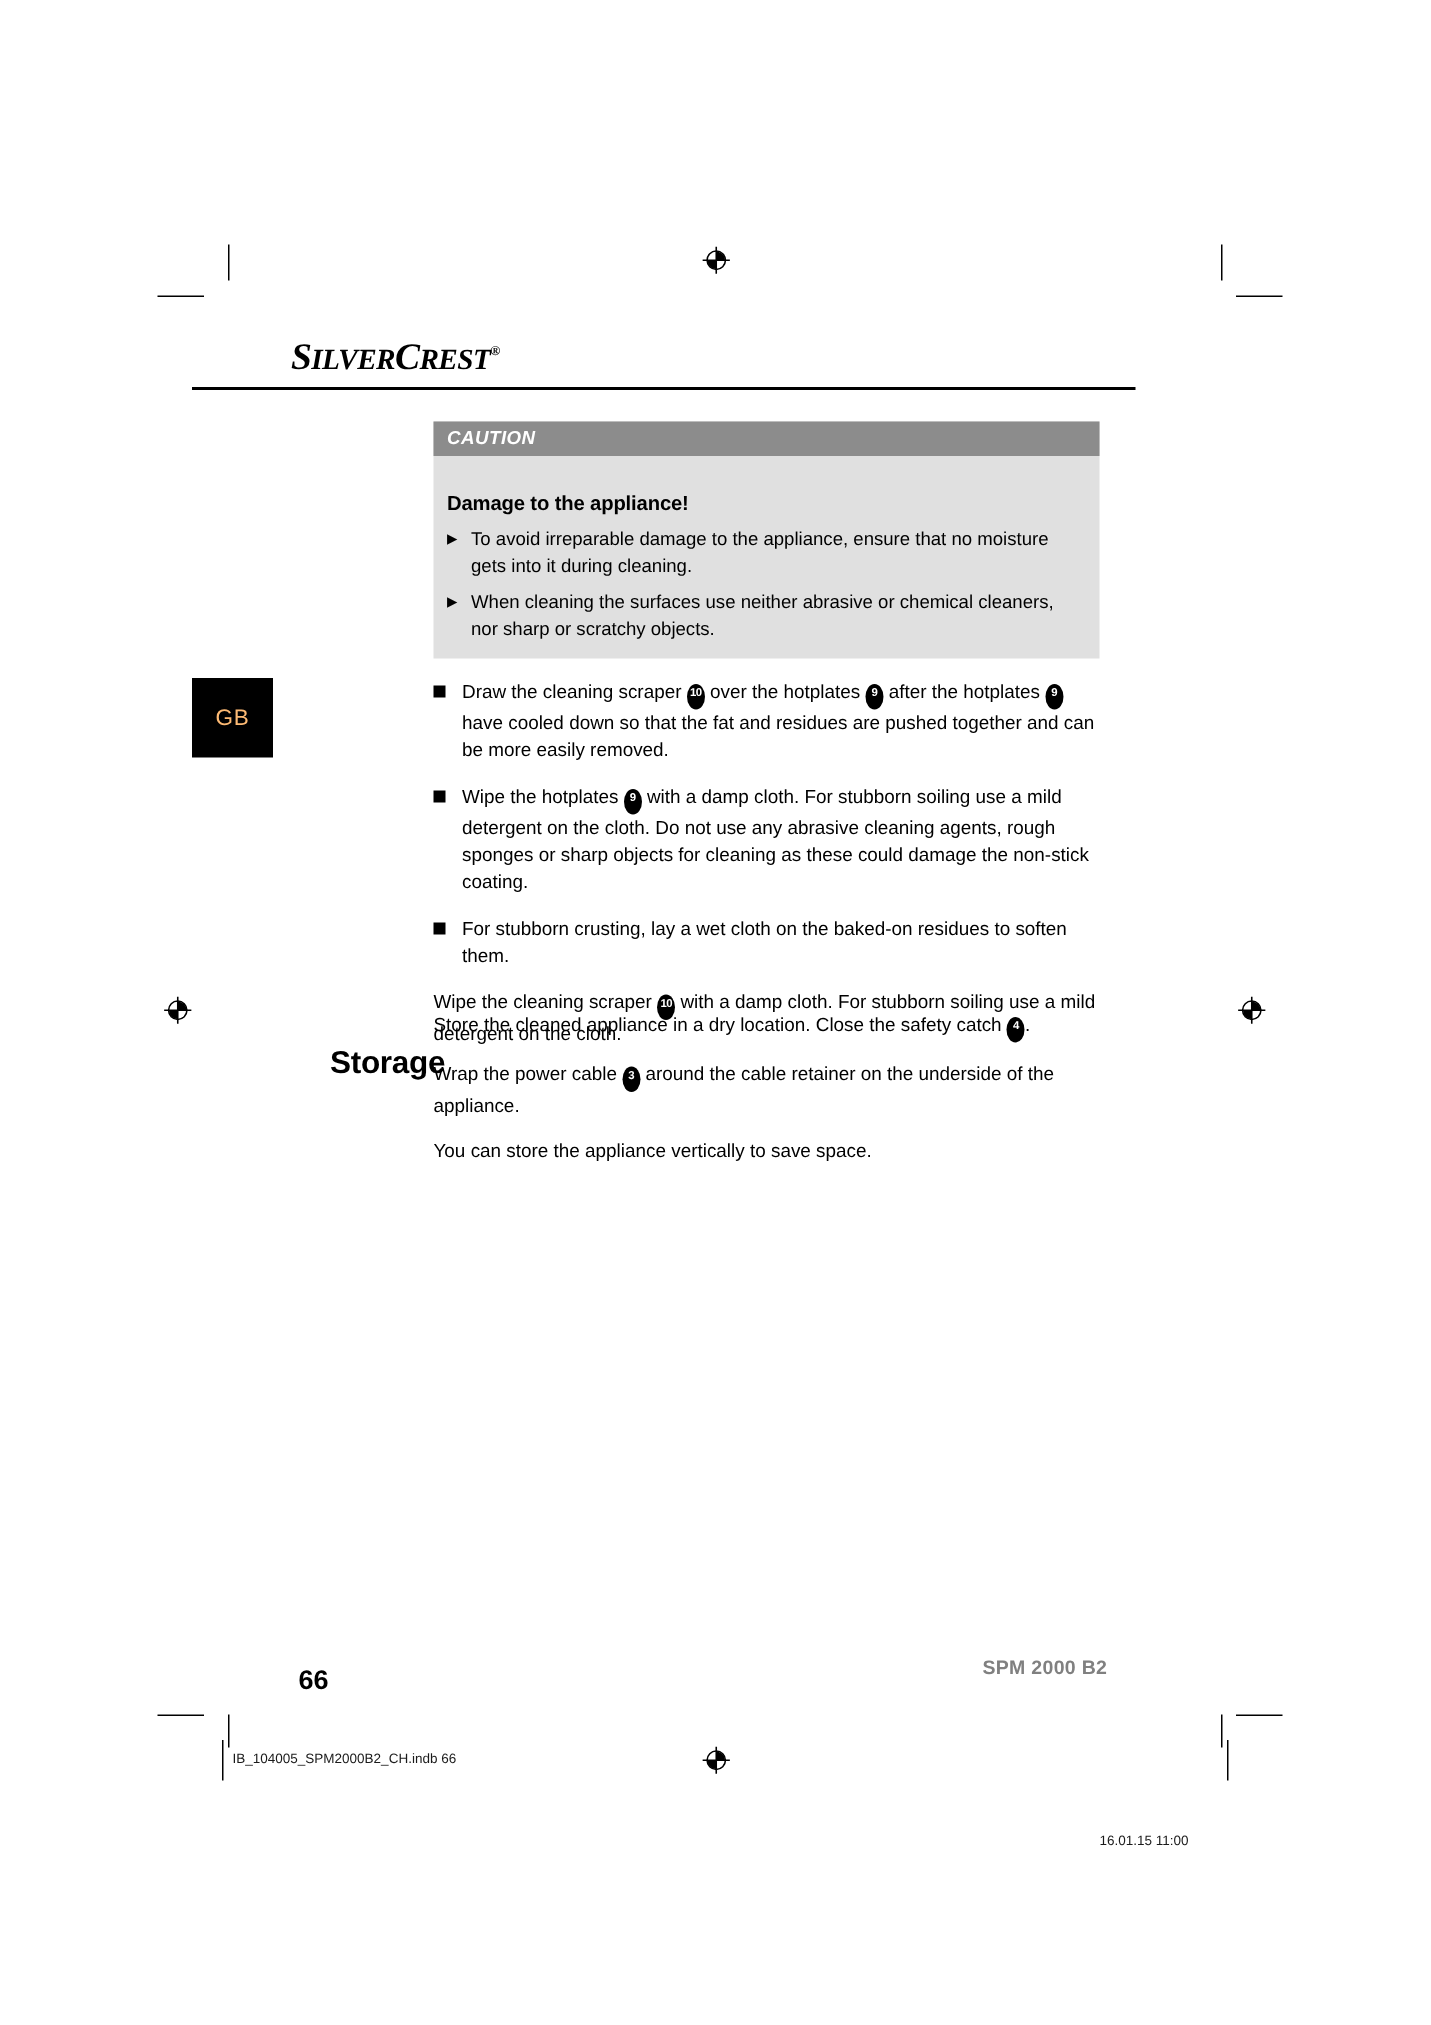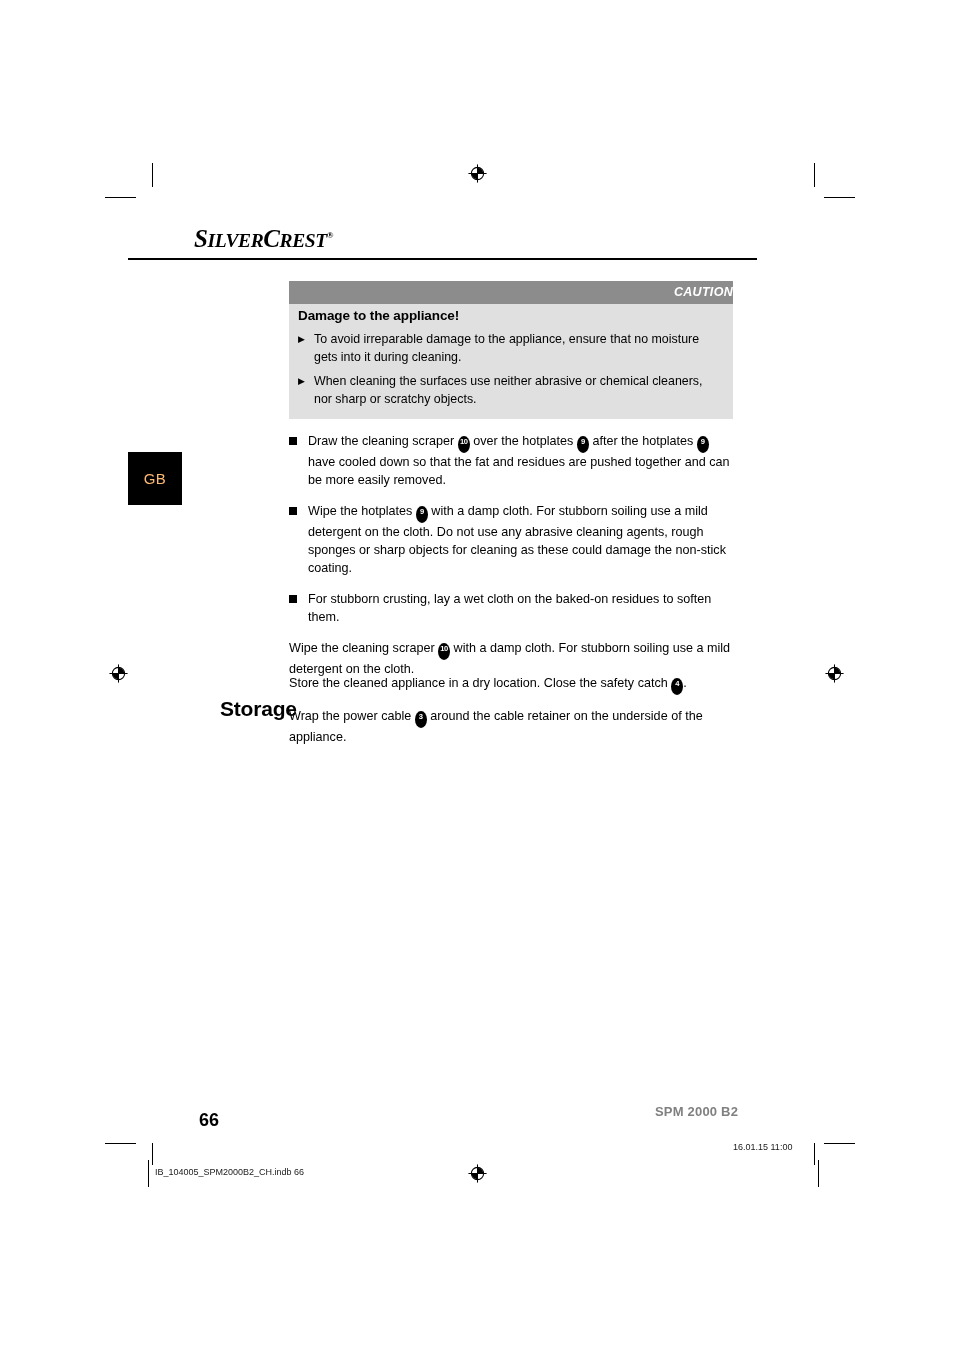"CAUTION" .caution-header { padding: 4px 0 5px 23px -> 4px 0 5px 9px; text-align: right -> none }
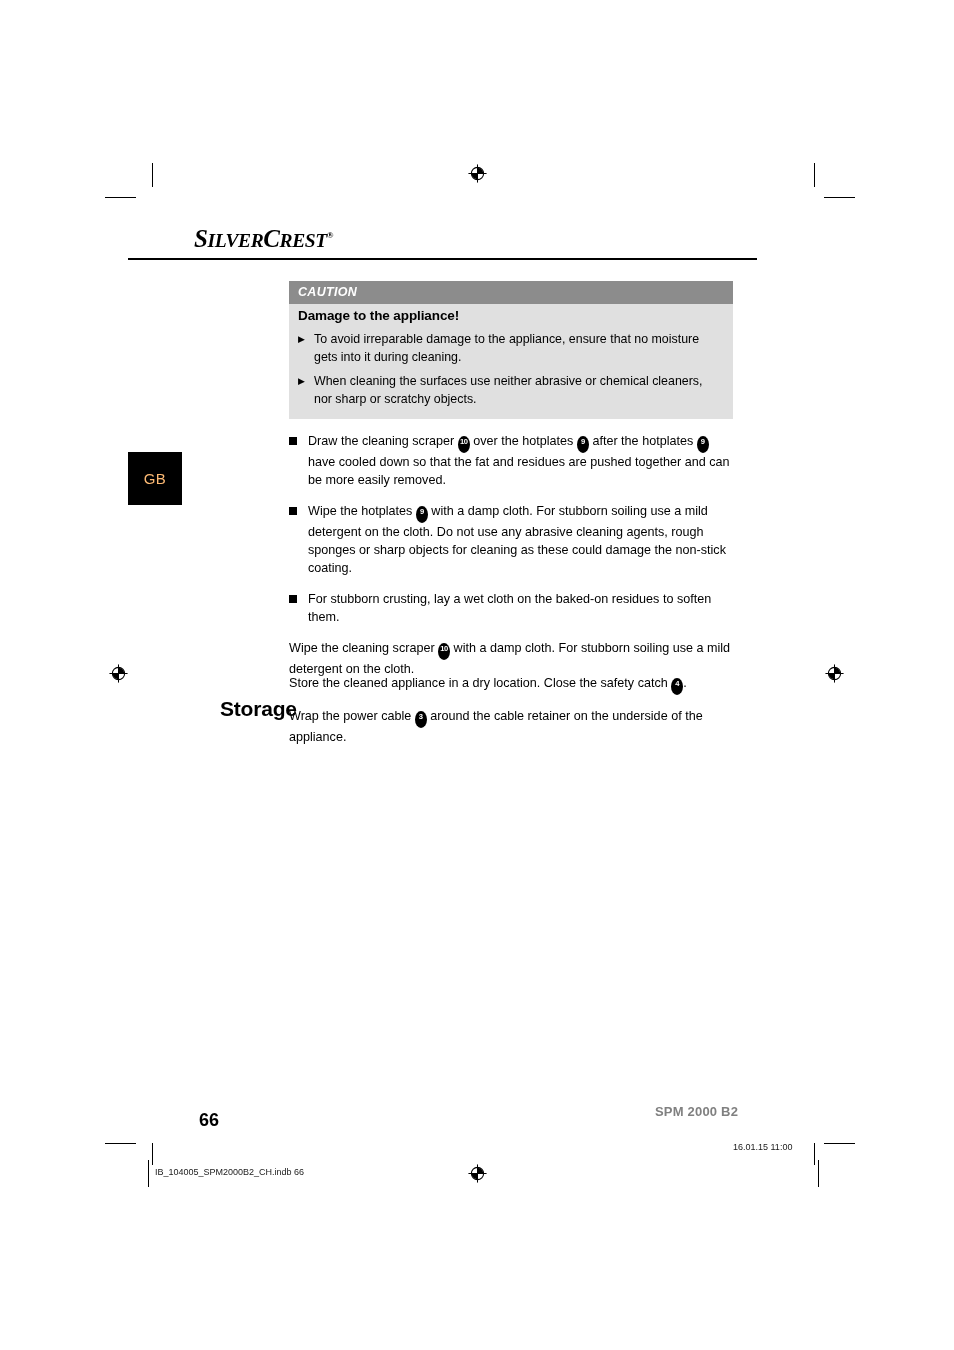"Damage to the appliance!" .caution-body { padding: 4px 10px 11px 9px -> 24px 10px 11px 9px }
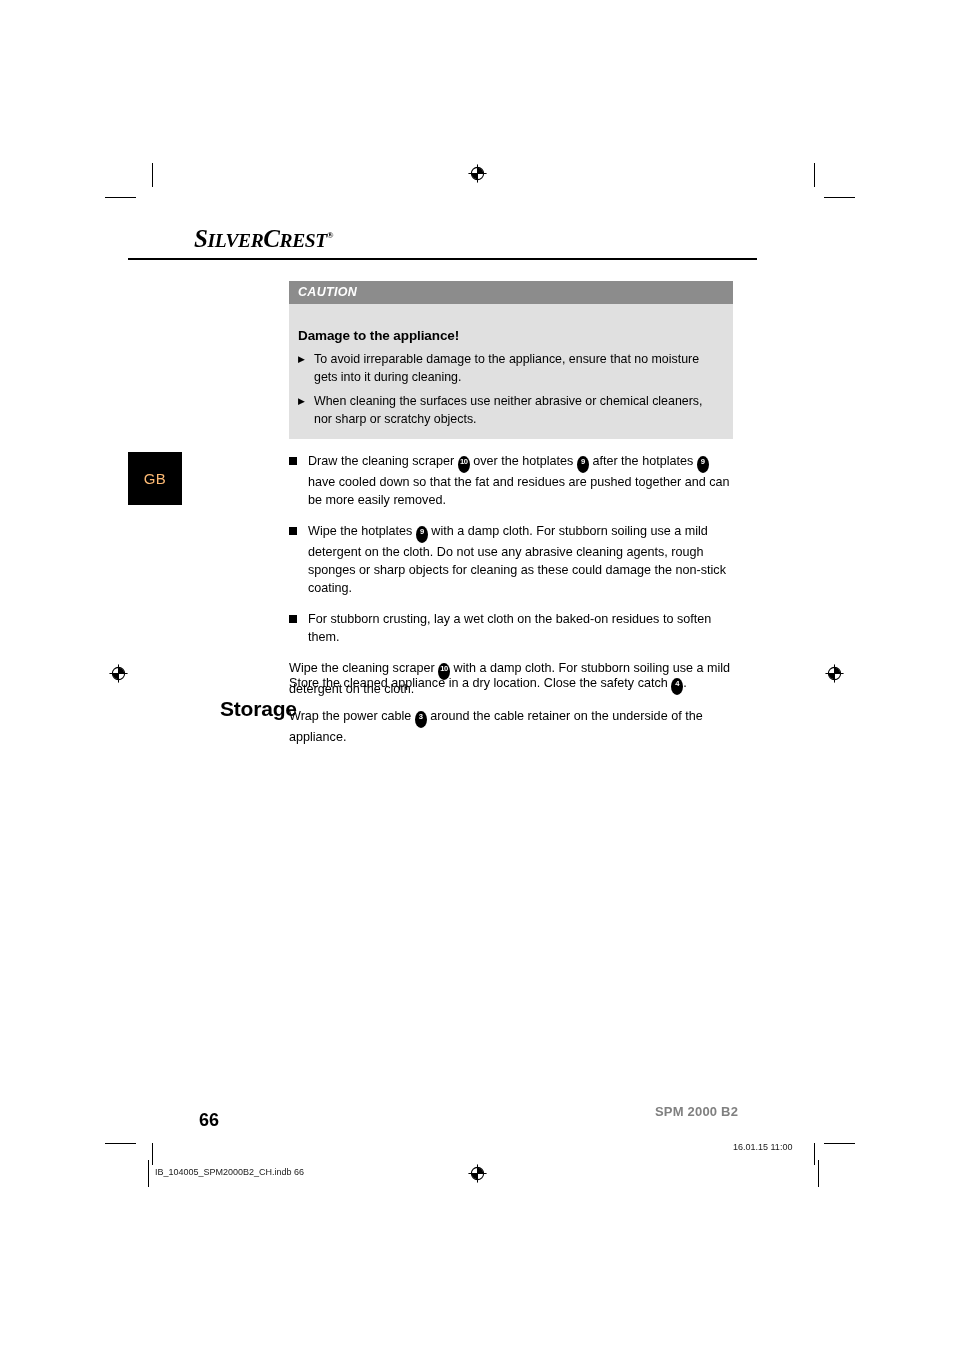"You can store the appliance" p.para { html: none -> <p>You can store the appliance vertically to save space.</p> }
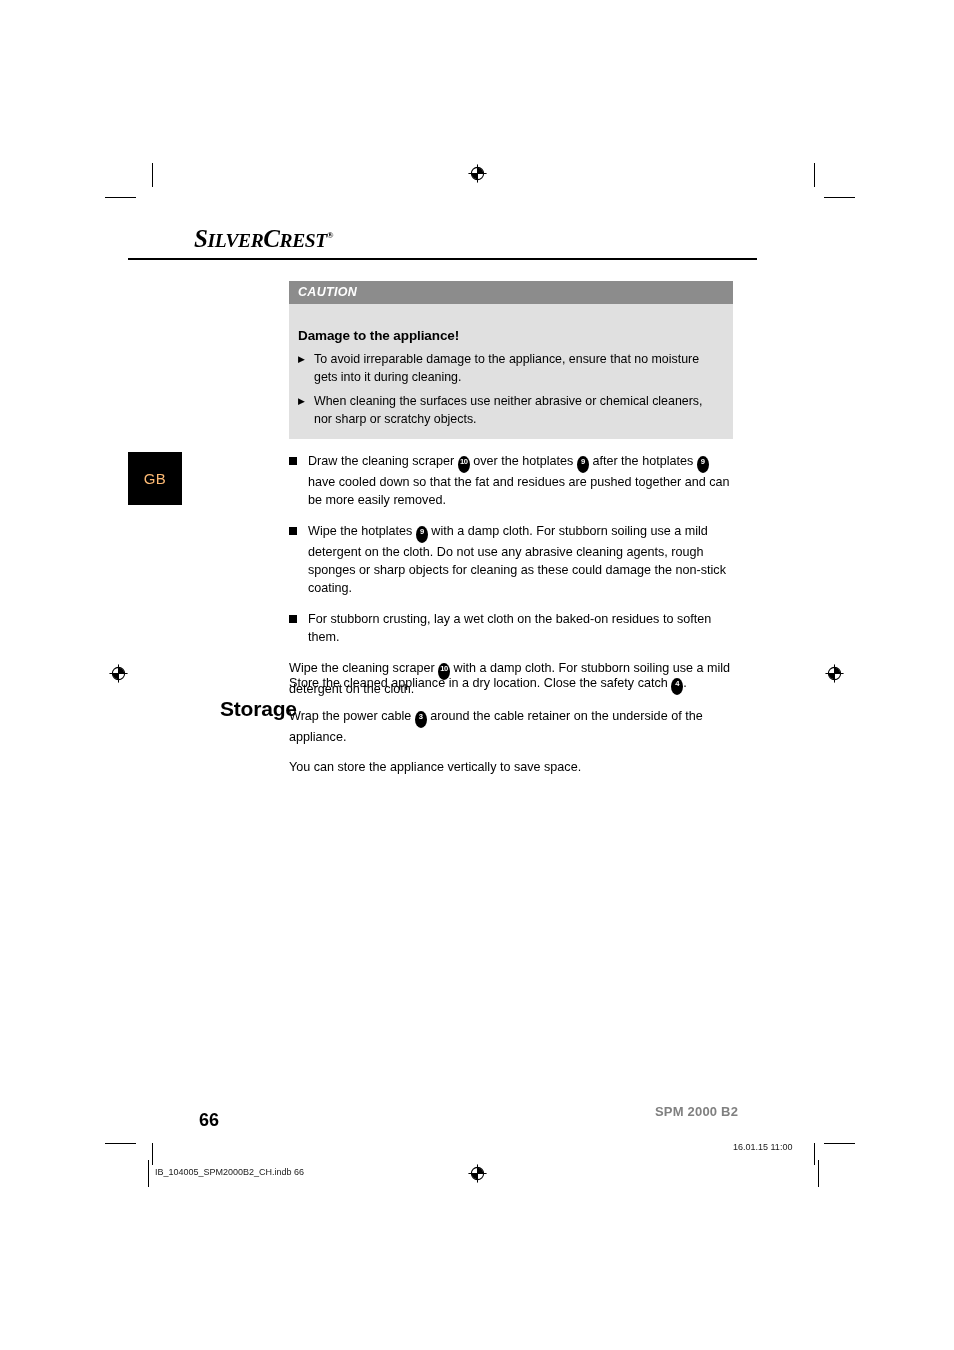"16.01.15 11:00" .print-right { top: 1142px -> 1222px }
